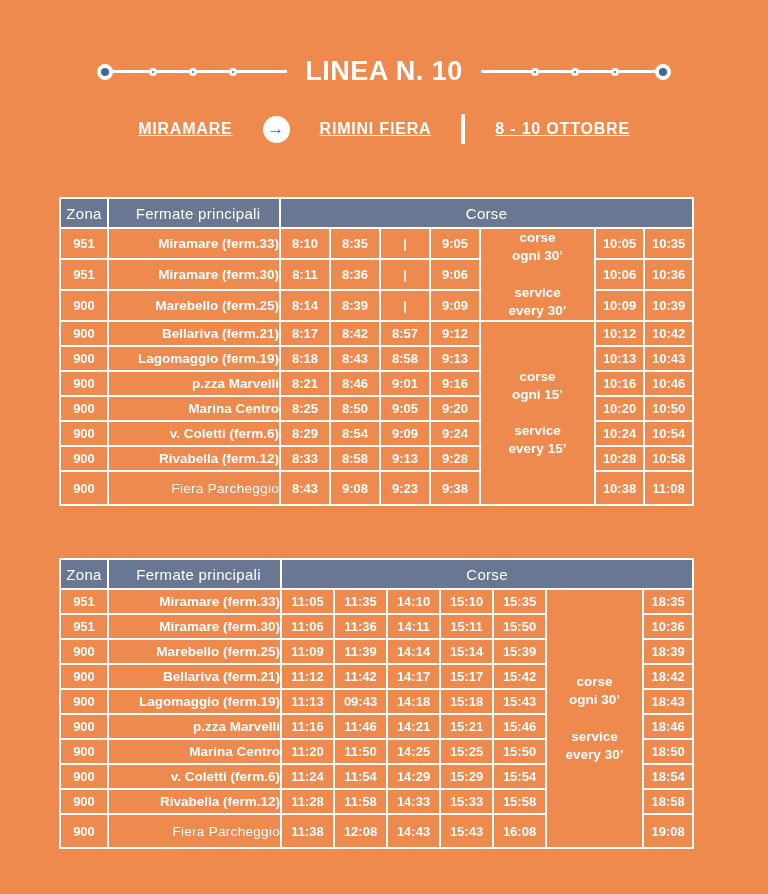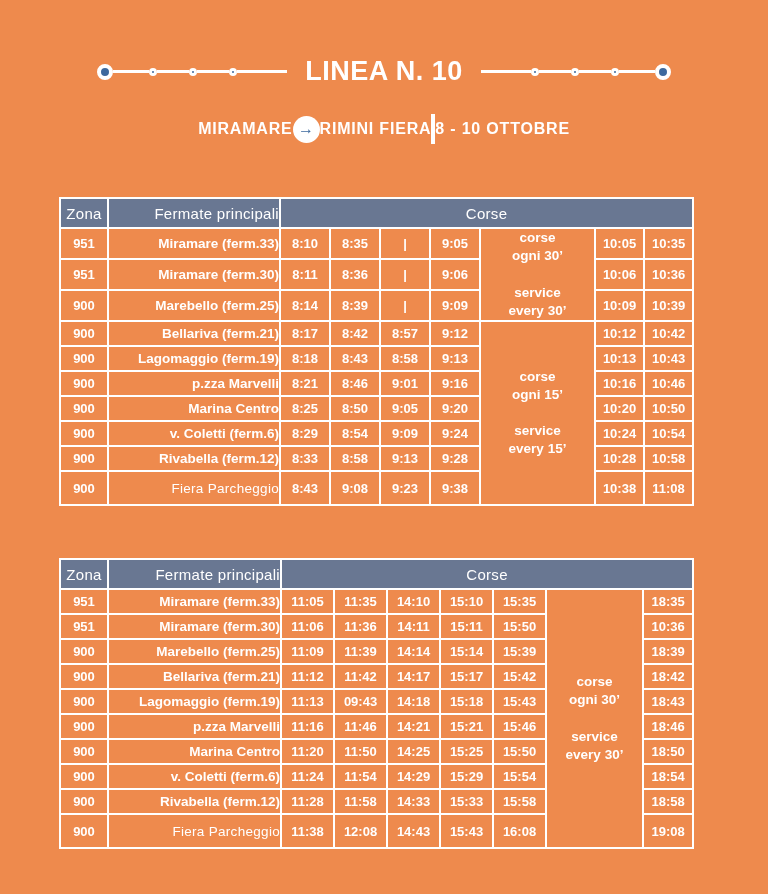"MIRAMARE" .sub-row { gap: none -> 30px; text-decoration: none -> underline }
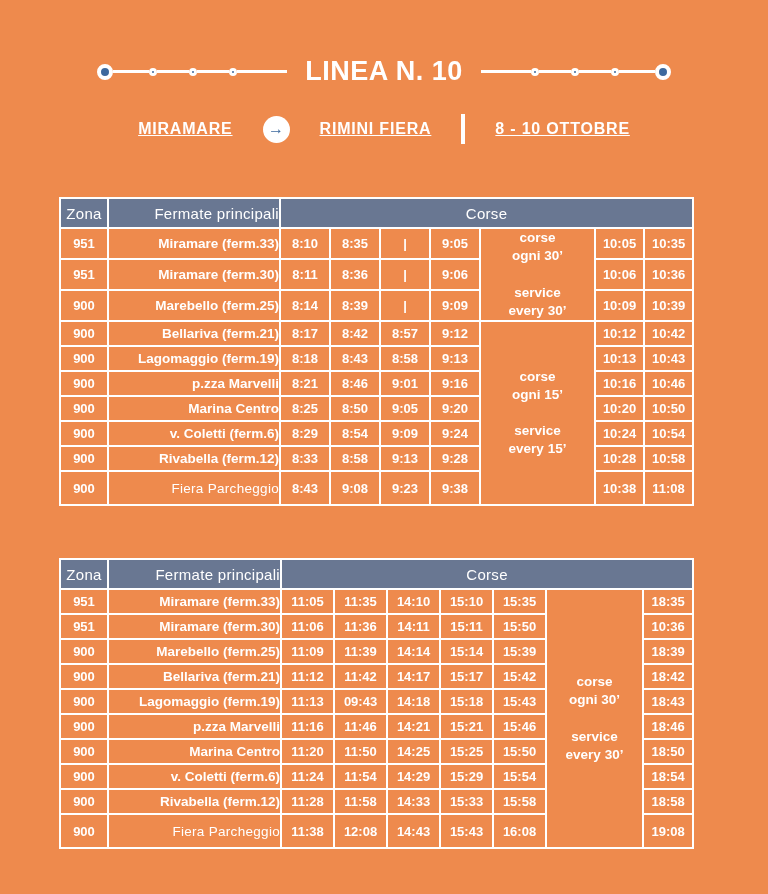"Fermate principali" thead th.h-stops { text-align: right -> center }
